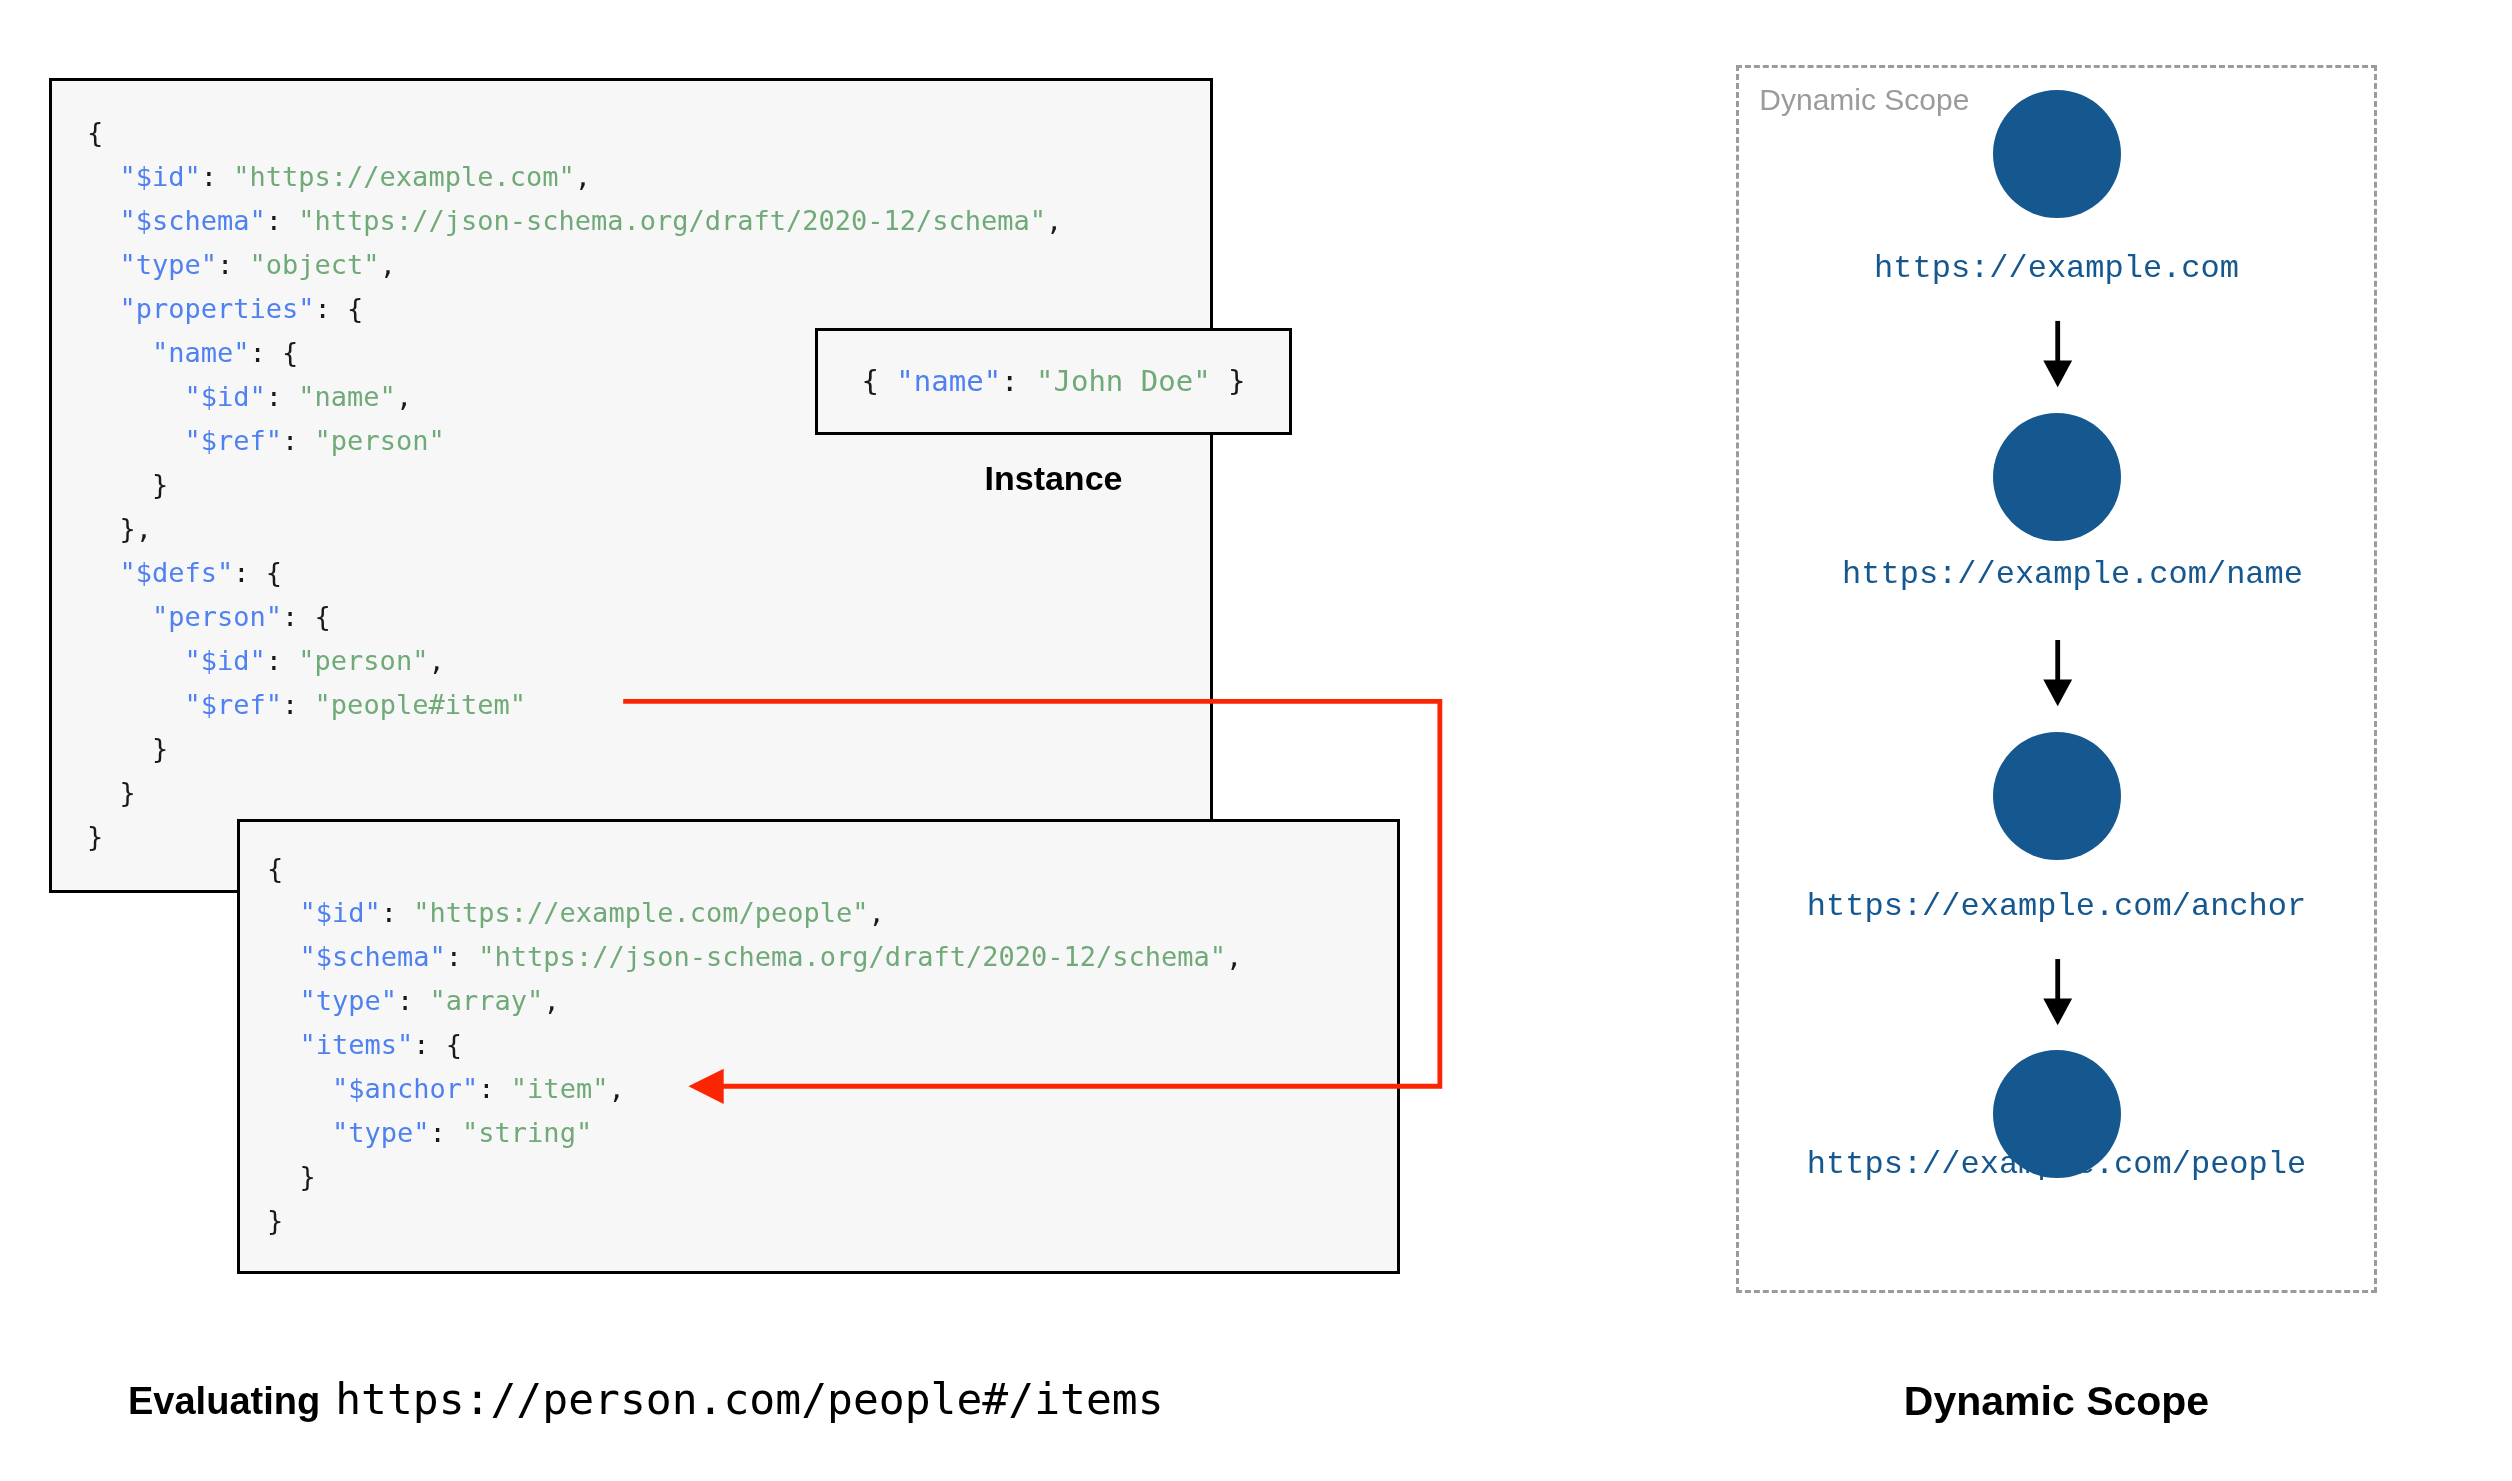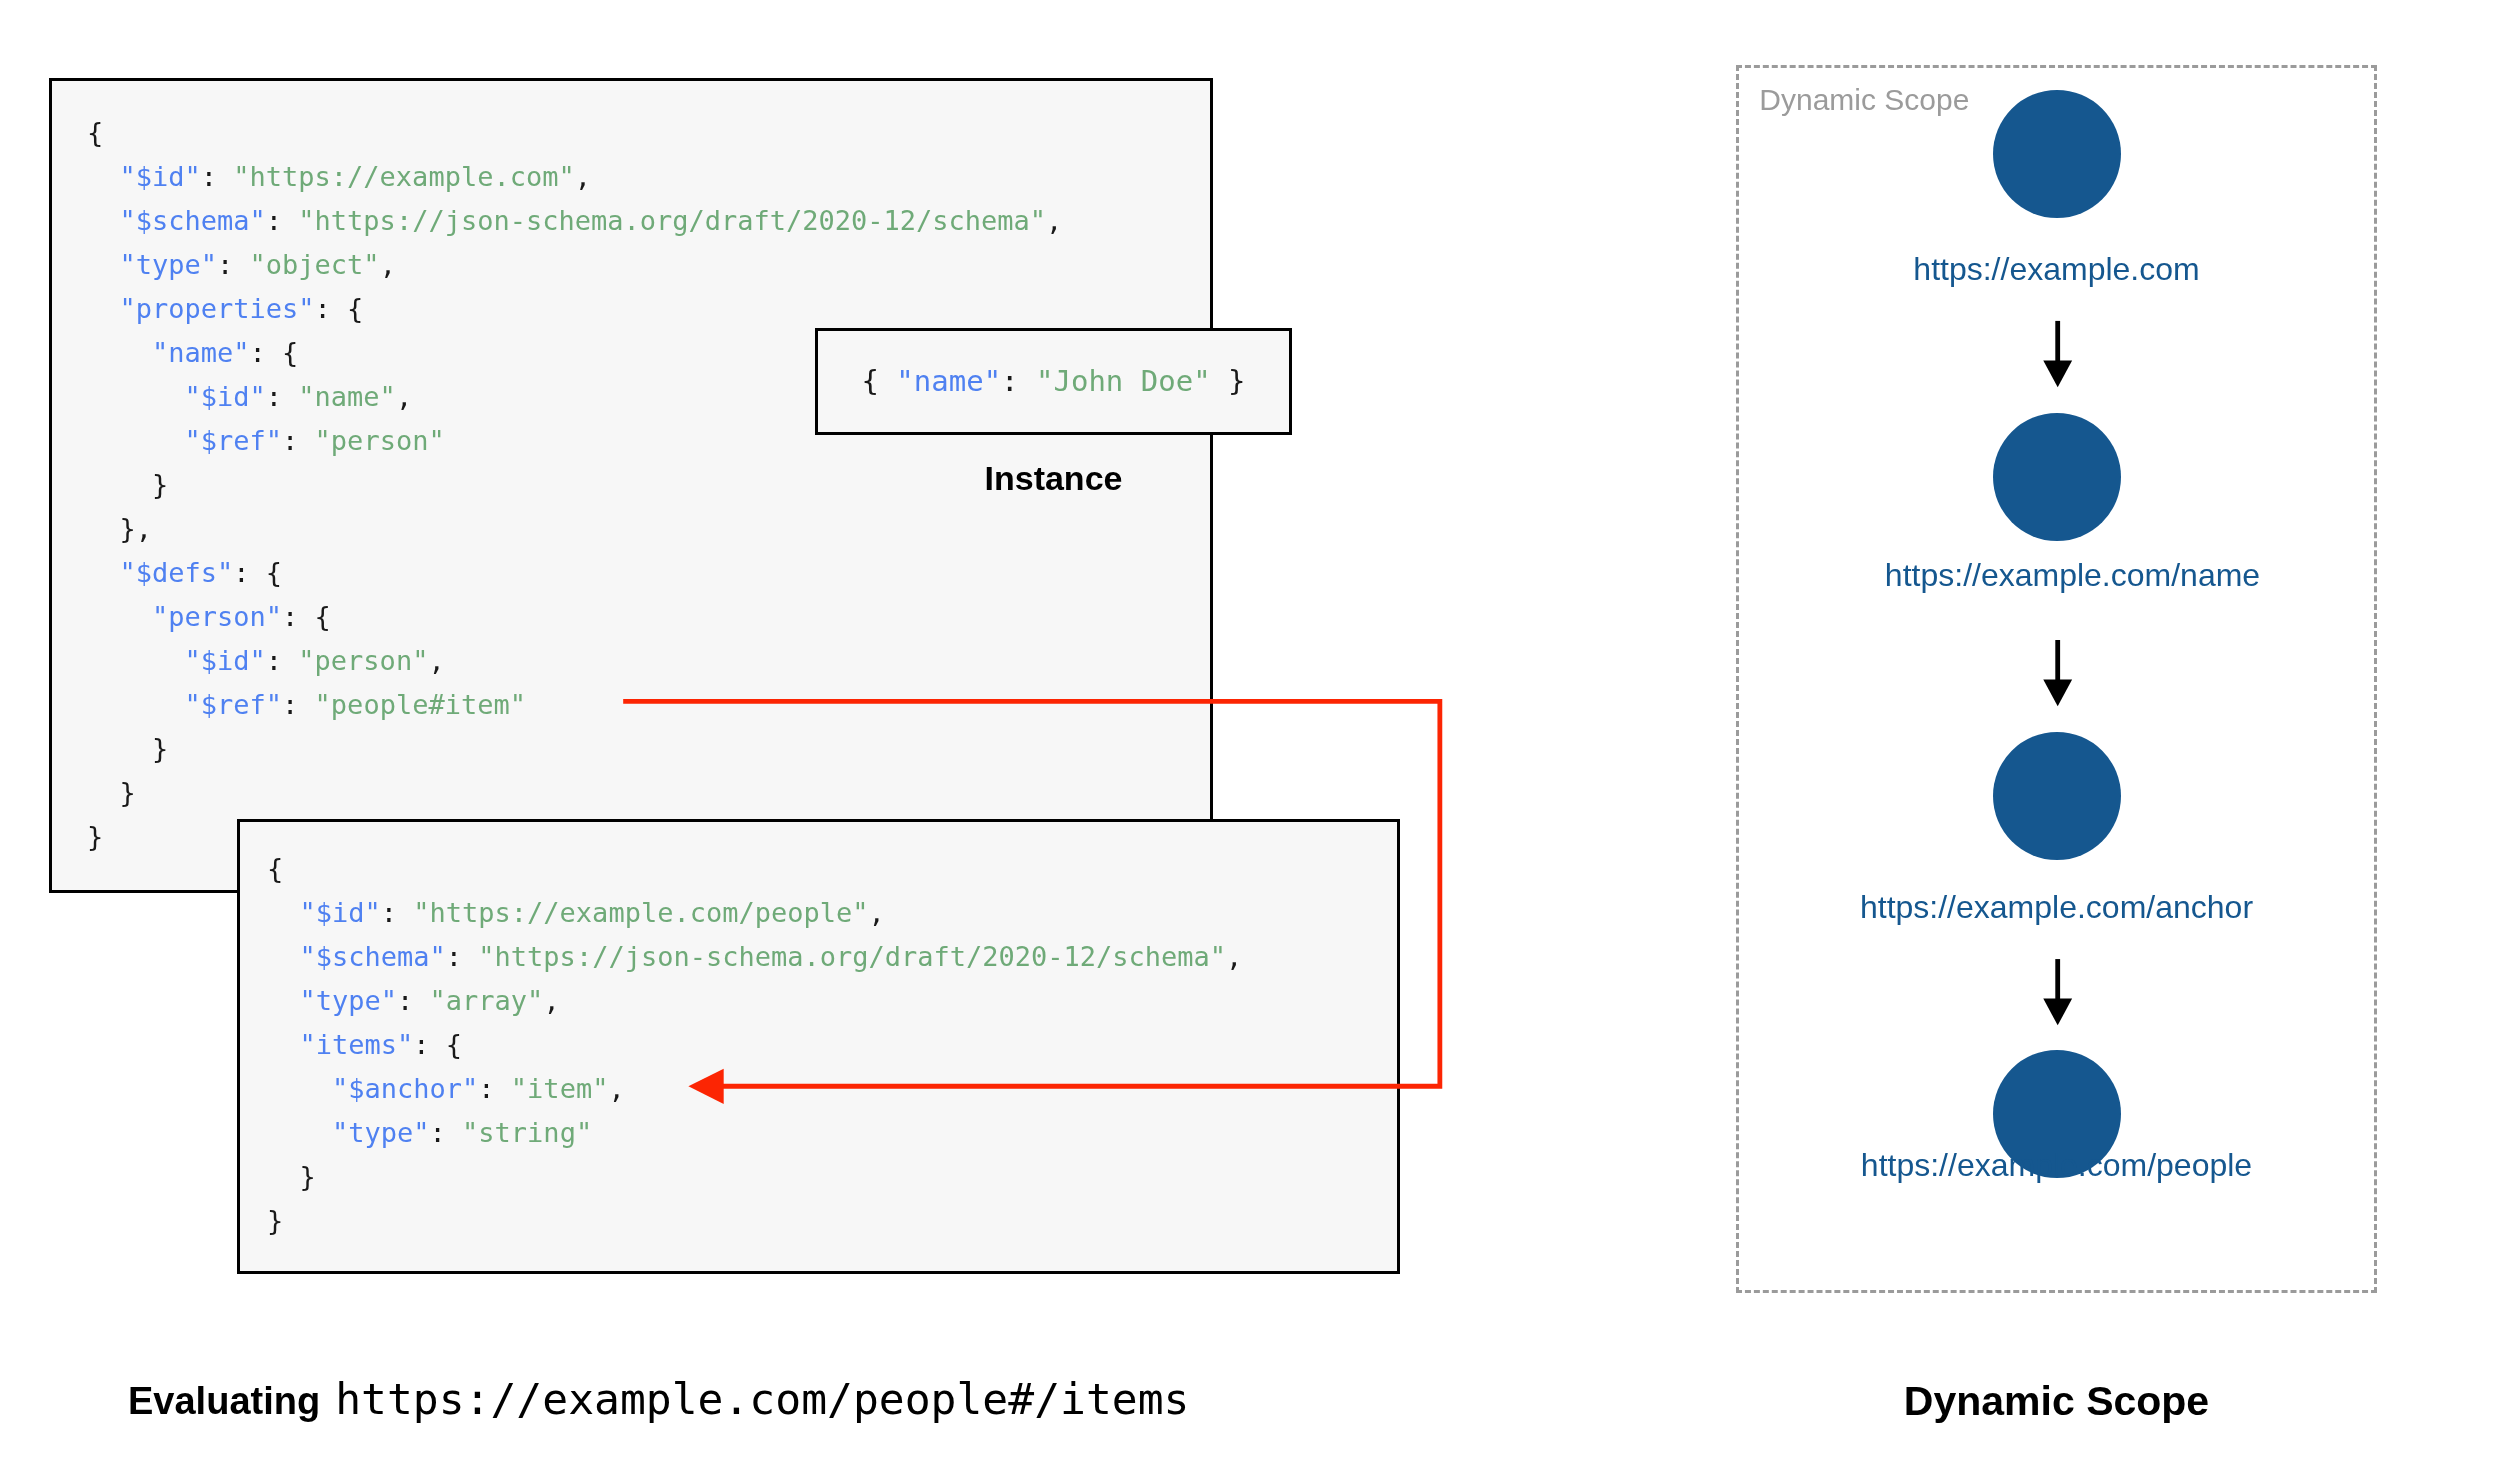"https://example.com" .scope-url { font-family: Liberation Sans, sans-serif -> Liberation Mono, monospace }
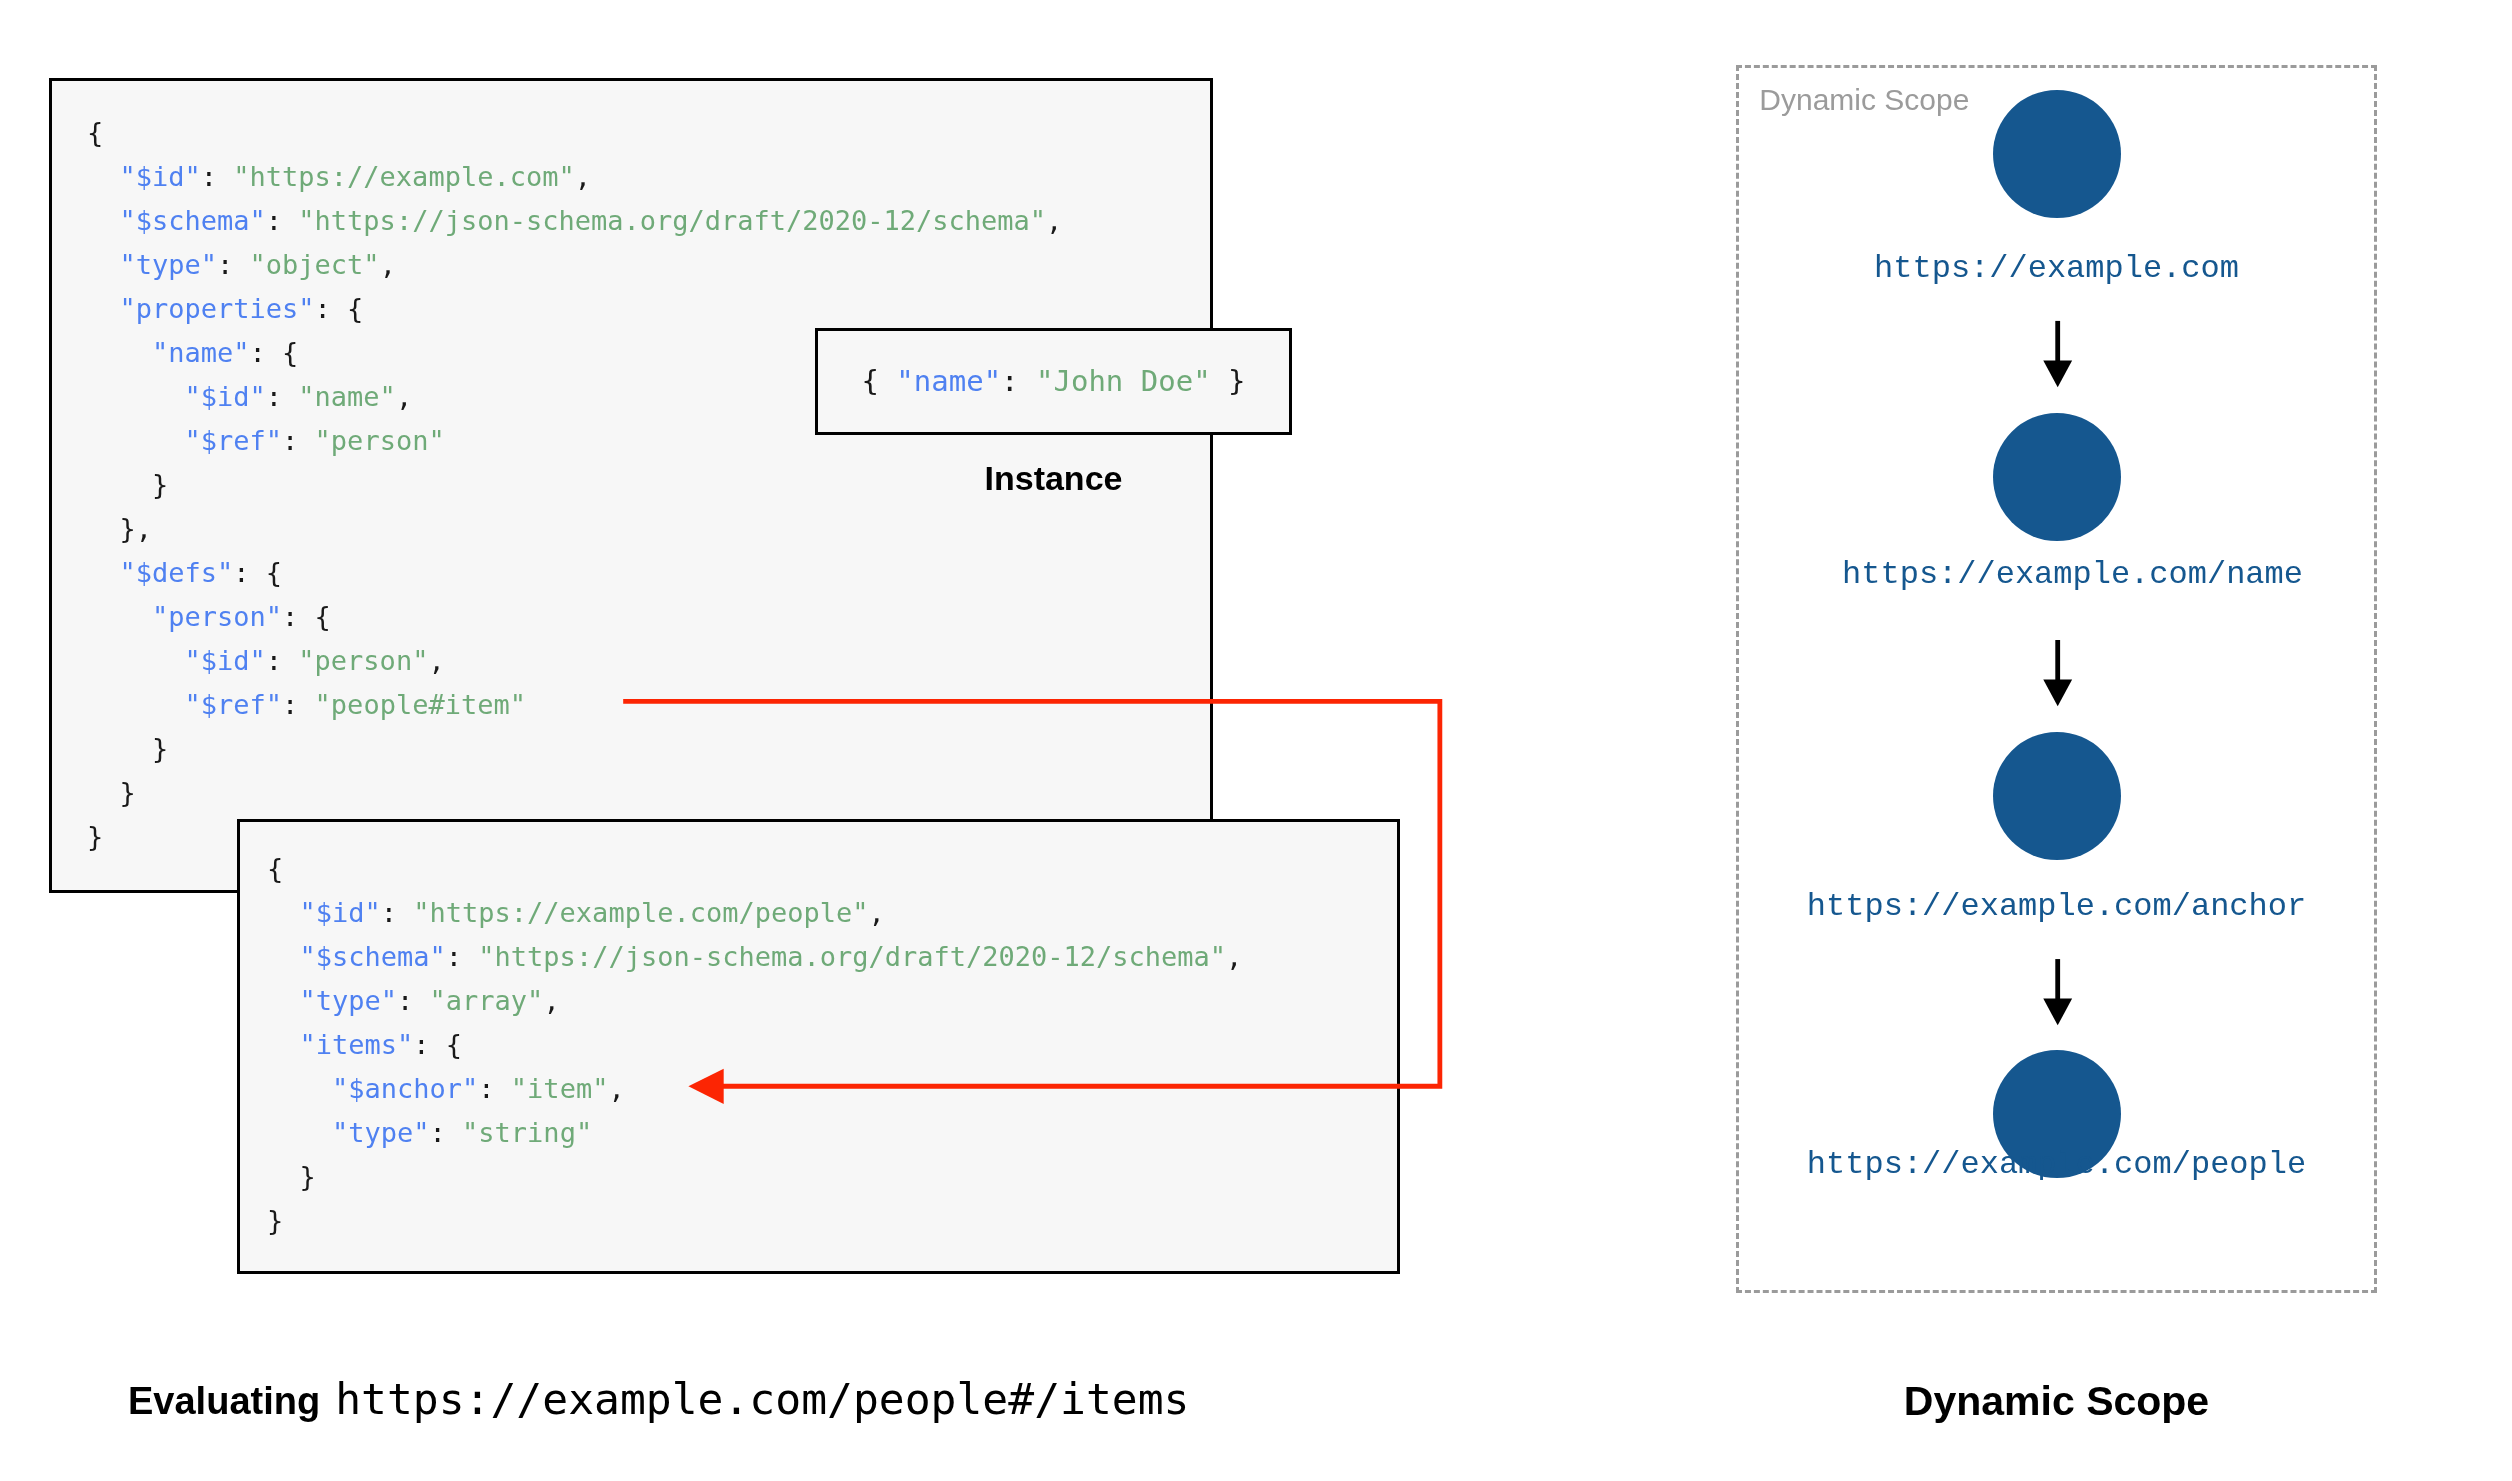"https://example.com/people#/items" span.cap-mono { text: https://example.com/people -> https://person.com/people }
